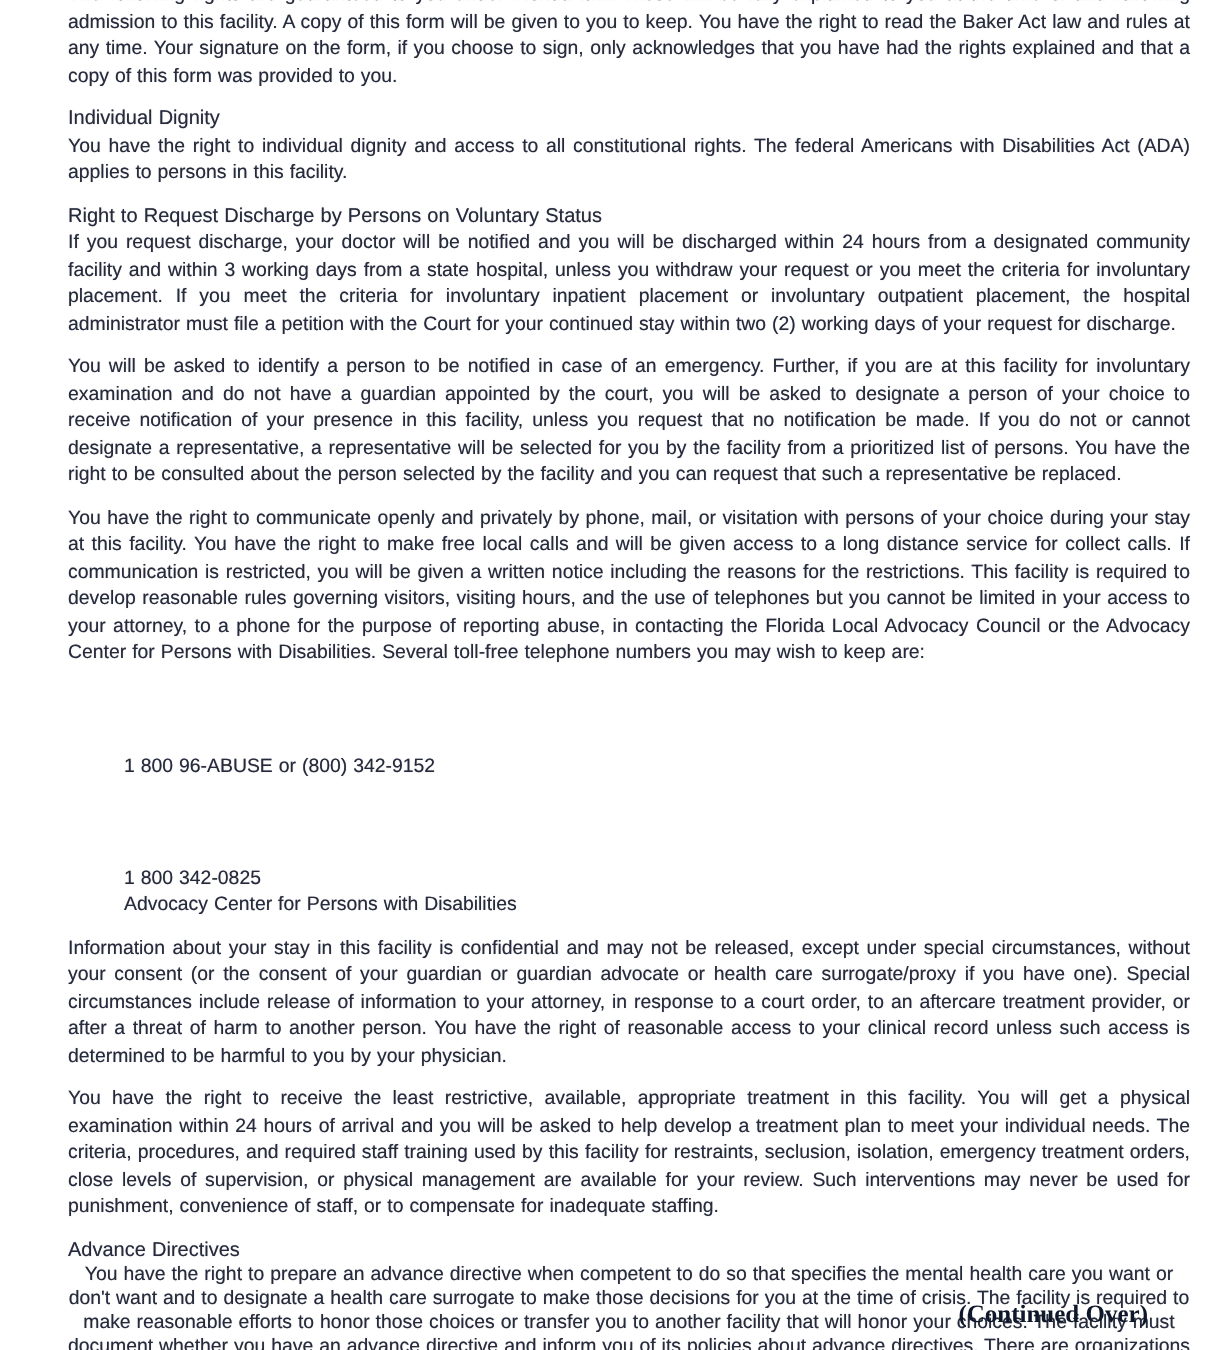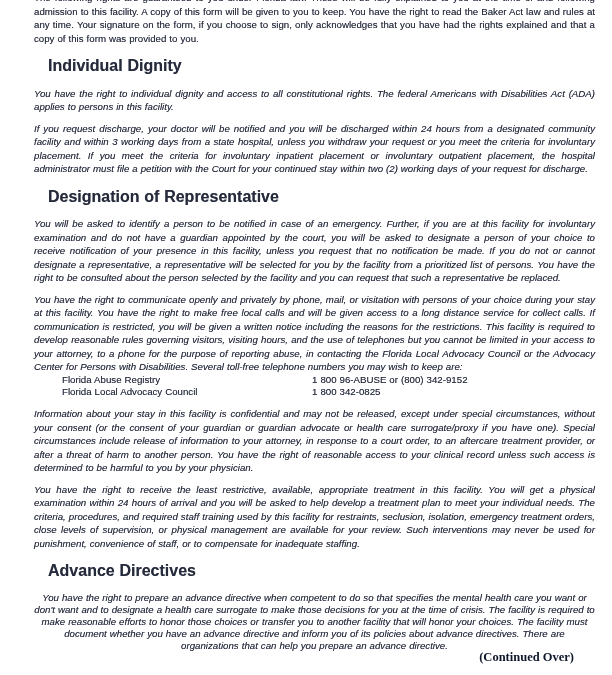"Individual Dignity" .section-heading { font-size: 16px -> 10px; font-weight: bold -> normal; margin: 14px -> 0 }
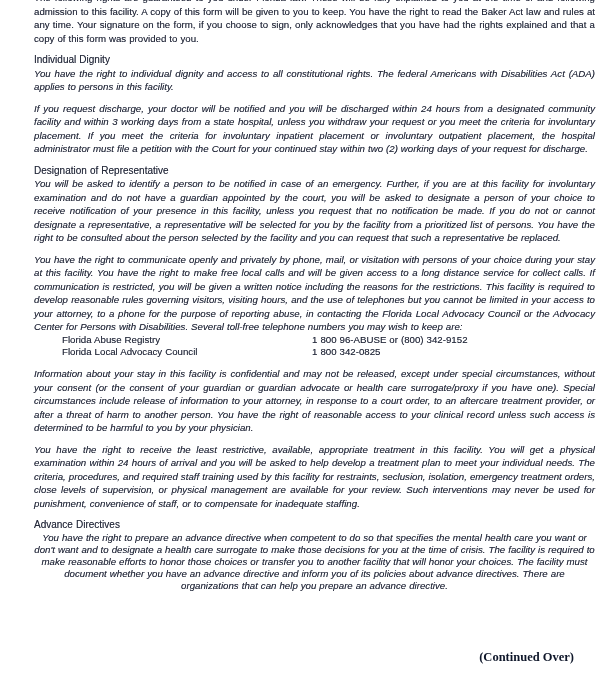"You have the right to" .section-body { font-style: italic -> none }
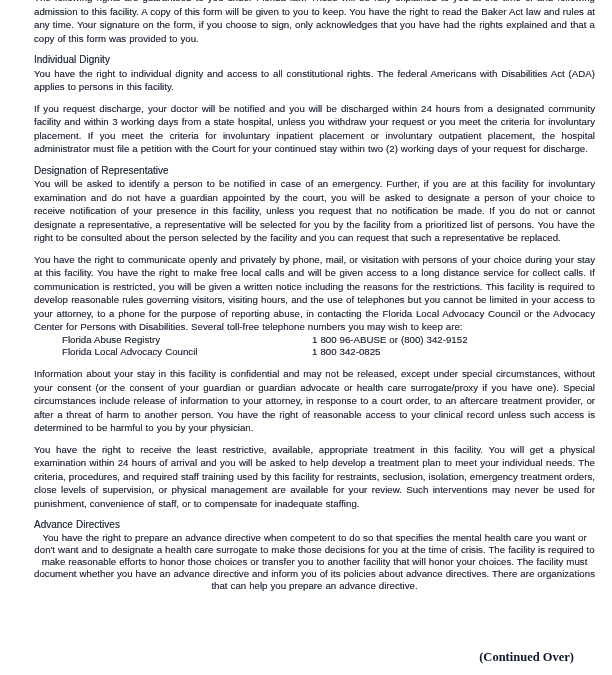"Right to Request Discharge by" h3.section-heading { html: none -> <h3>Right to Request Discharge by Persons on Voluntary Status</h3> }
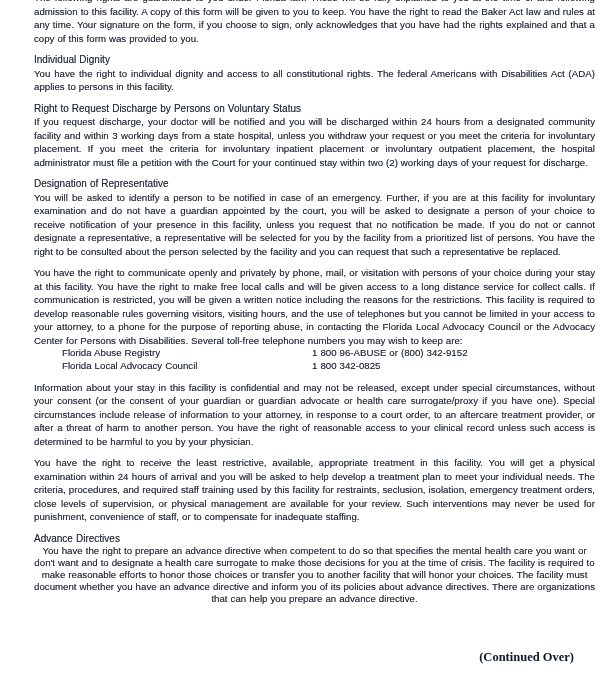"Designation of Representative" h3.section-heading { html: <h3>Designation of Representative</h3> -> none }
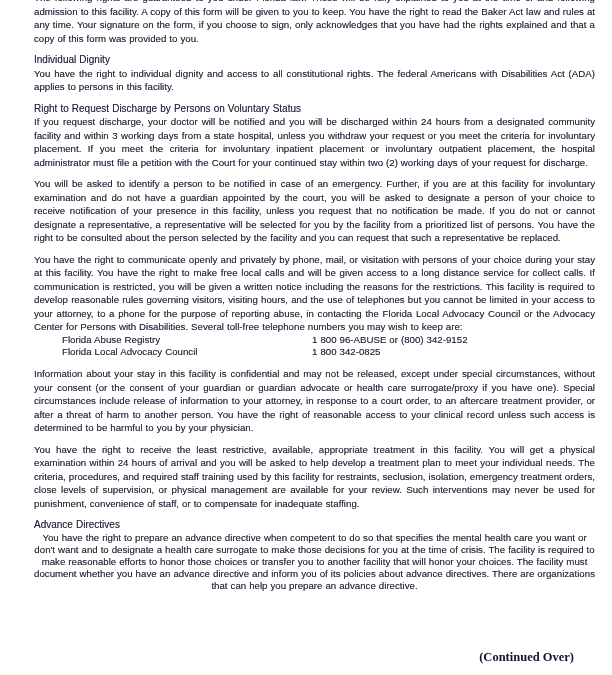"Florida Abuse Registry" span.phone-name { html: <span>Florida Abuse Registry</span> -> none }
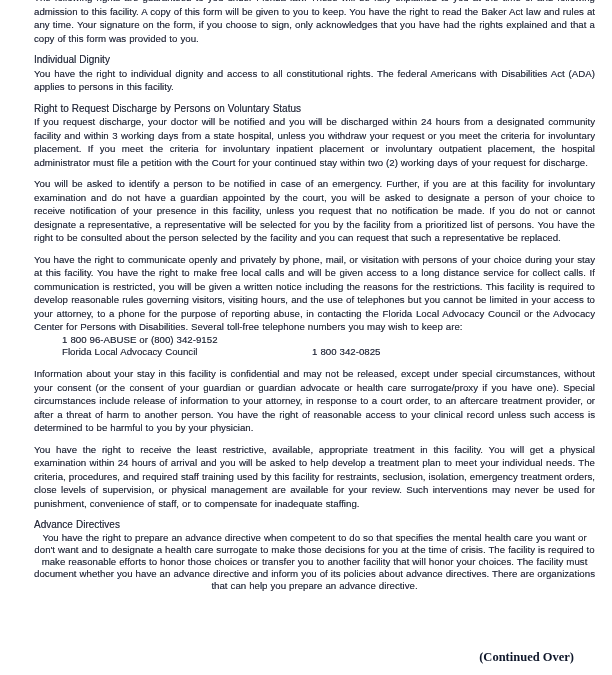"1 800 96-ABUSE or (800)" .phone-number { margin-top: none -> 44px }
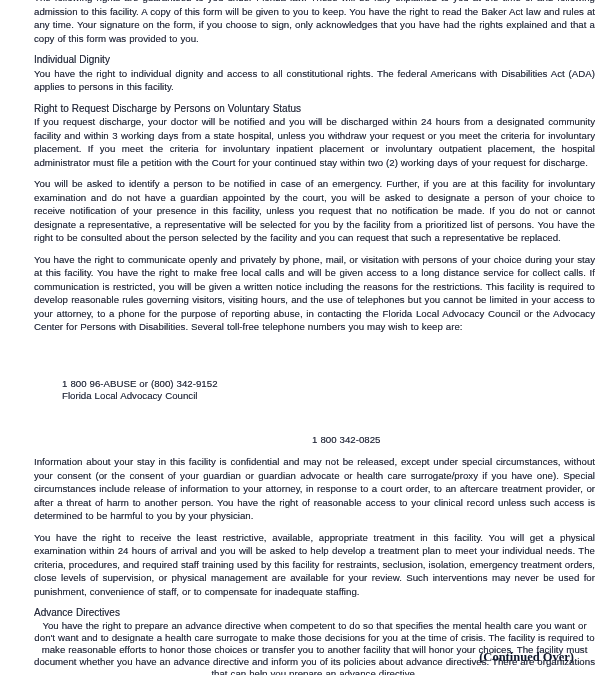"Florida Local Advocacy Council" span.phone-name { html: <span>Florida Local Advocacy Council</span> -> none }
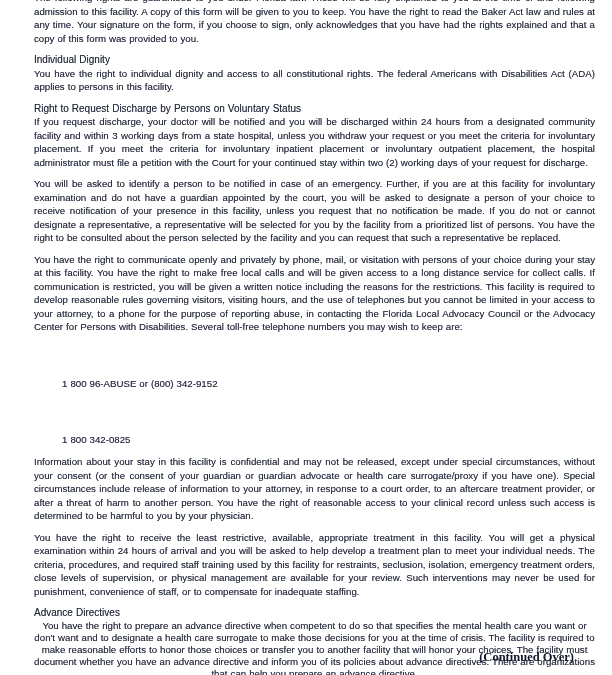"Advocacy Center for Persons with" span.phone-name { html: none -> <span>Advocacy Center for Persons with Disabilities</span> }
